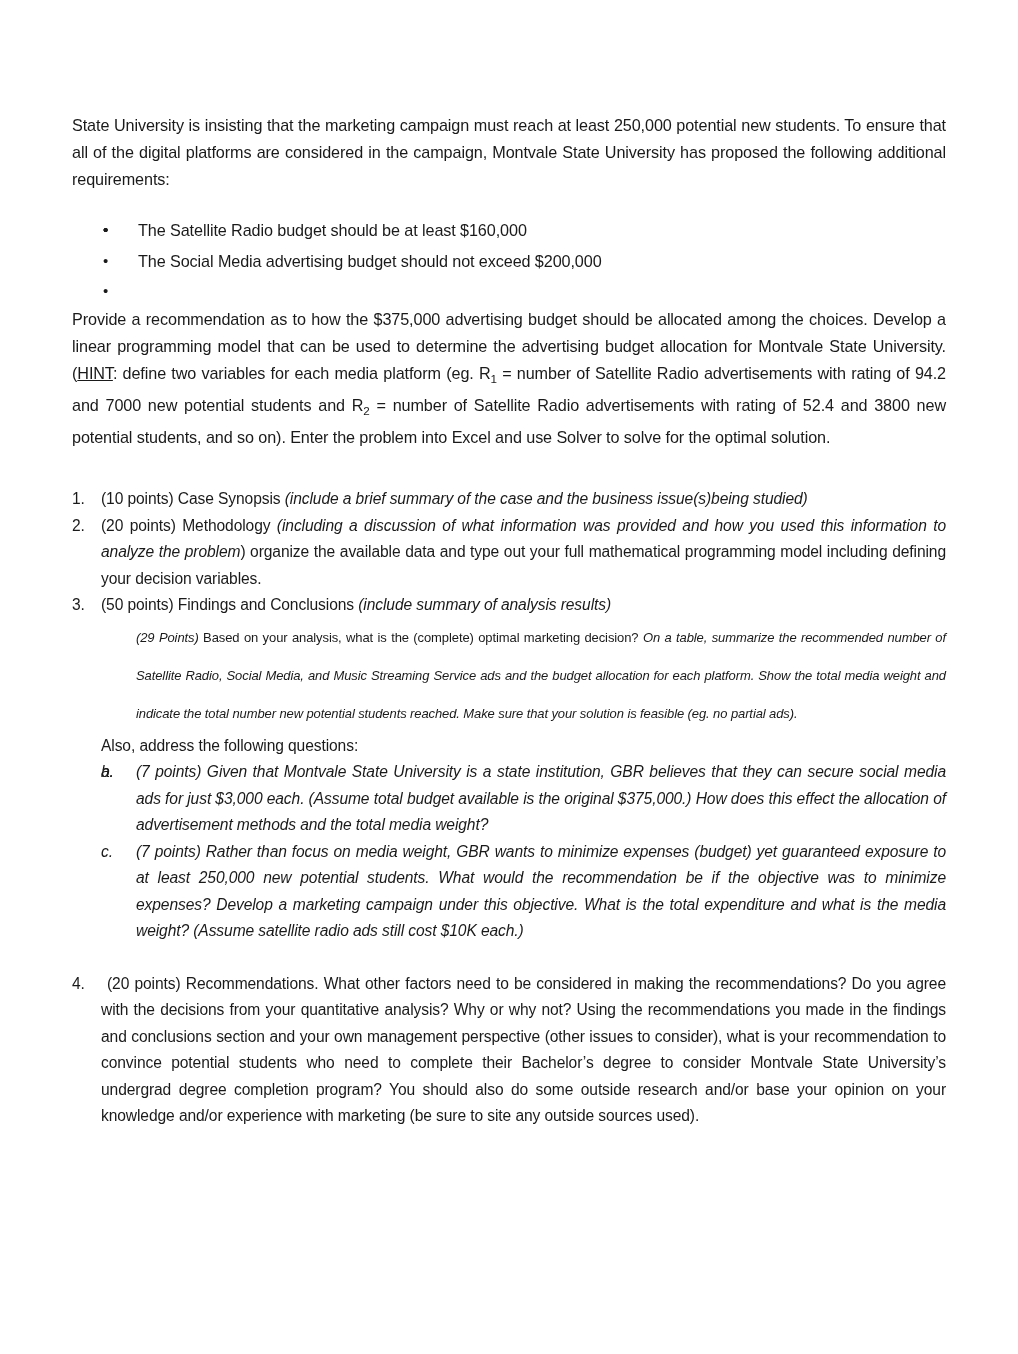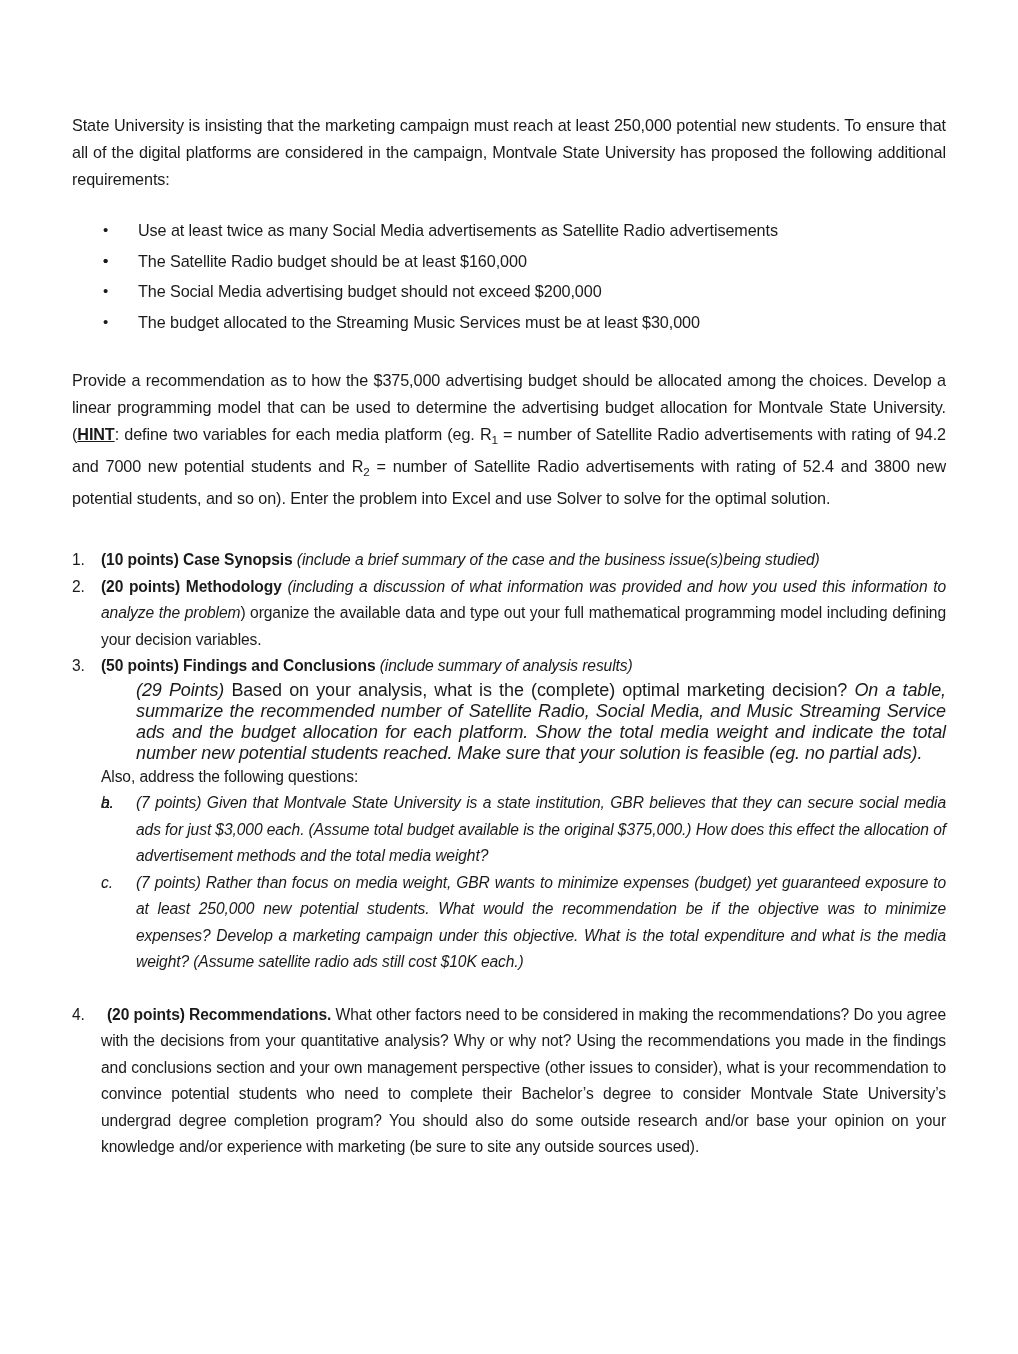"Use at least twice as" span { html: <span>Use at least twice as many Social Media advertisements as Satellite Radio advertisements</span> -> none }
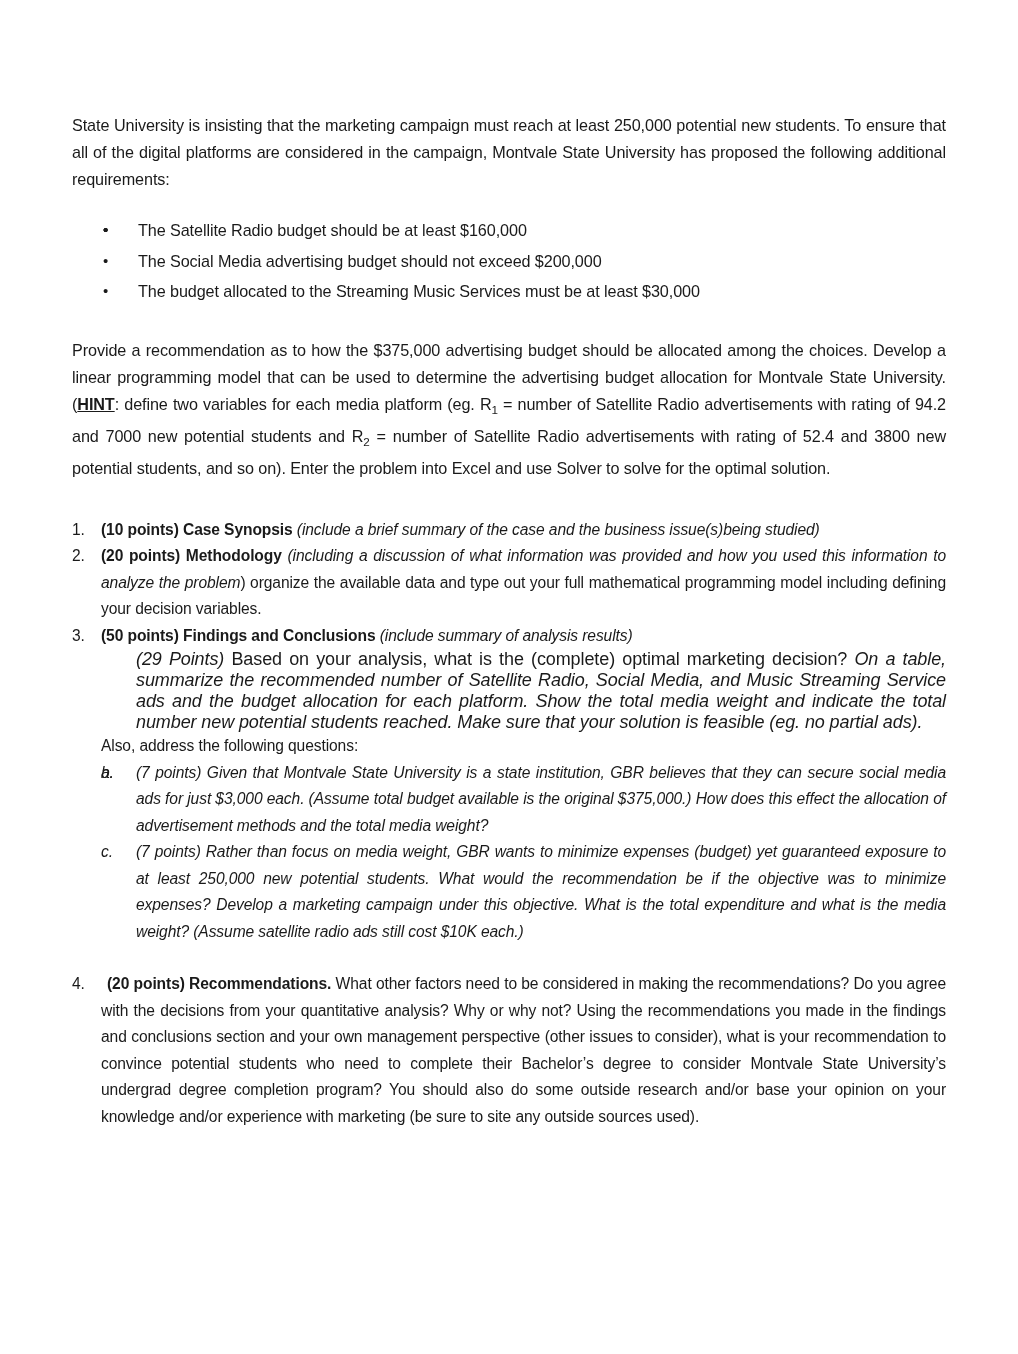"The budget allocated to the" span { html: <span>The budget allocated to the Streaming Music Services must be at least $30,000</span> -> none }
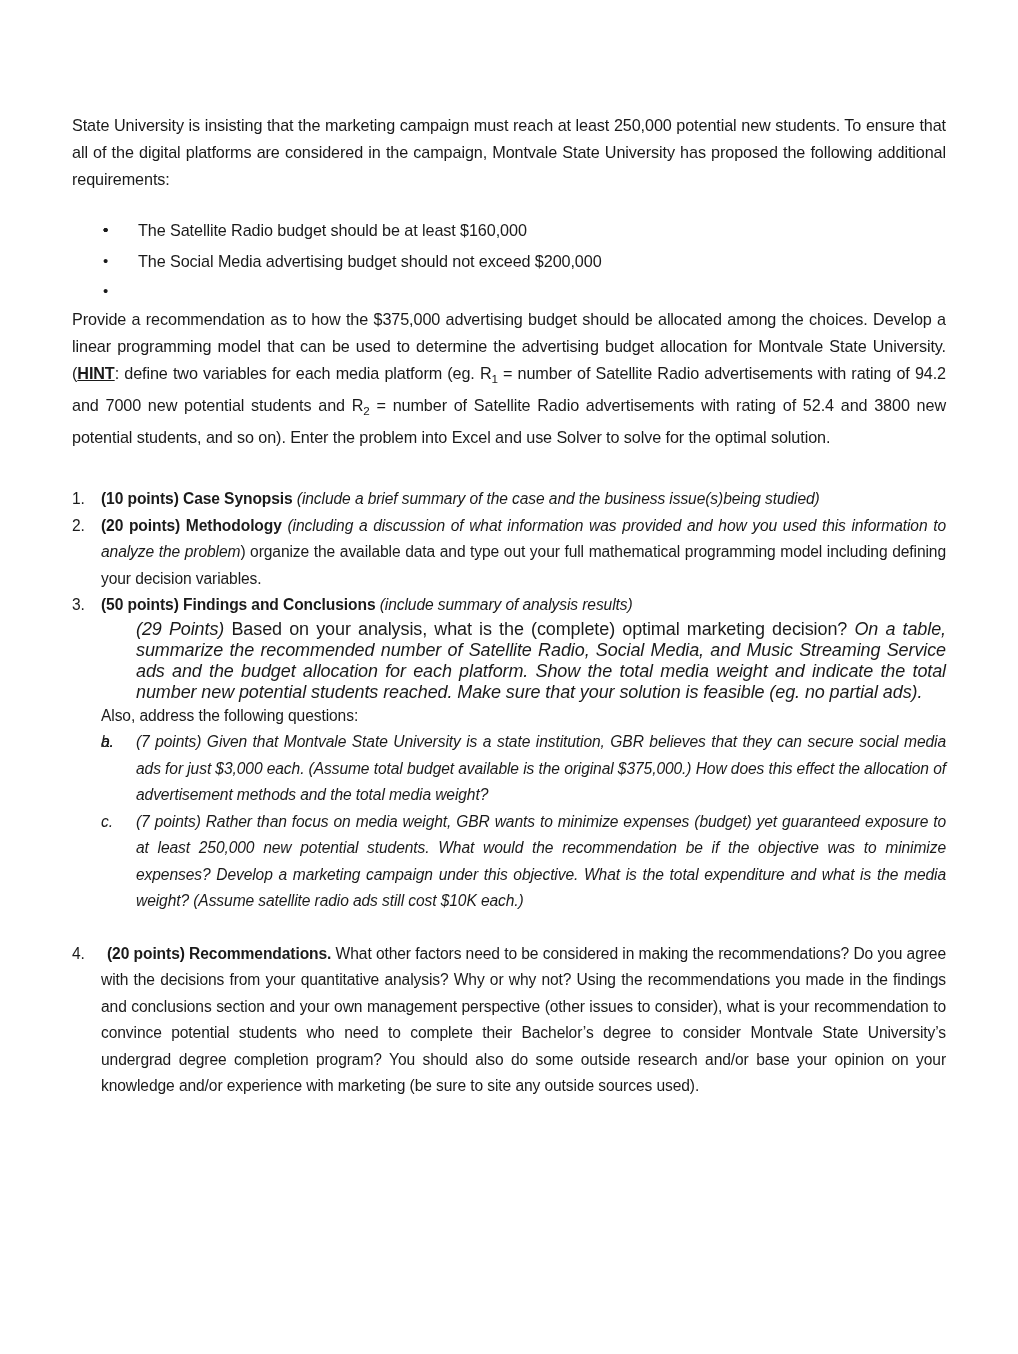"HINT" b, .b { font-weight: bold -> normal }
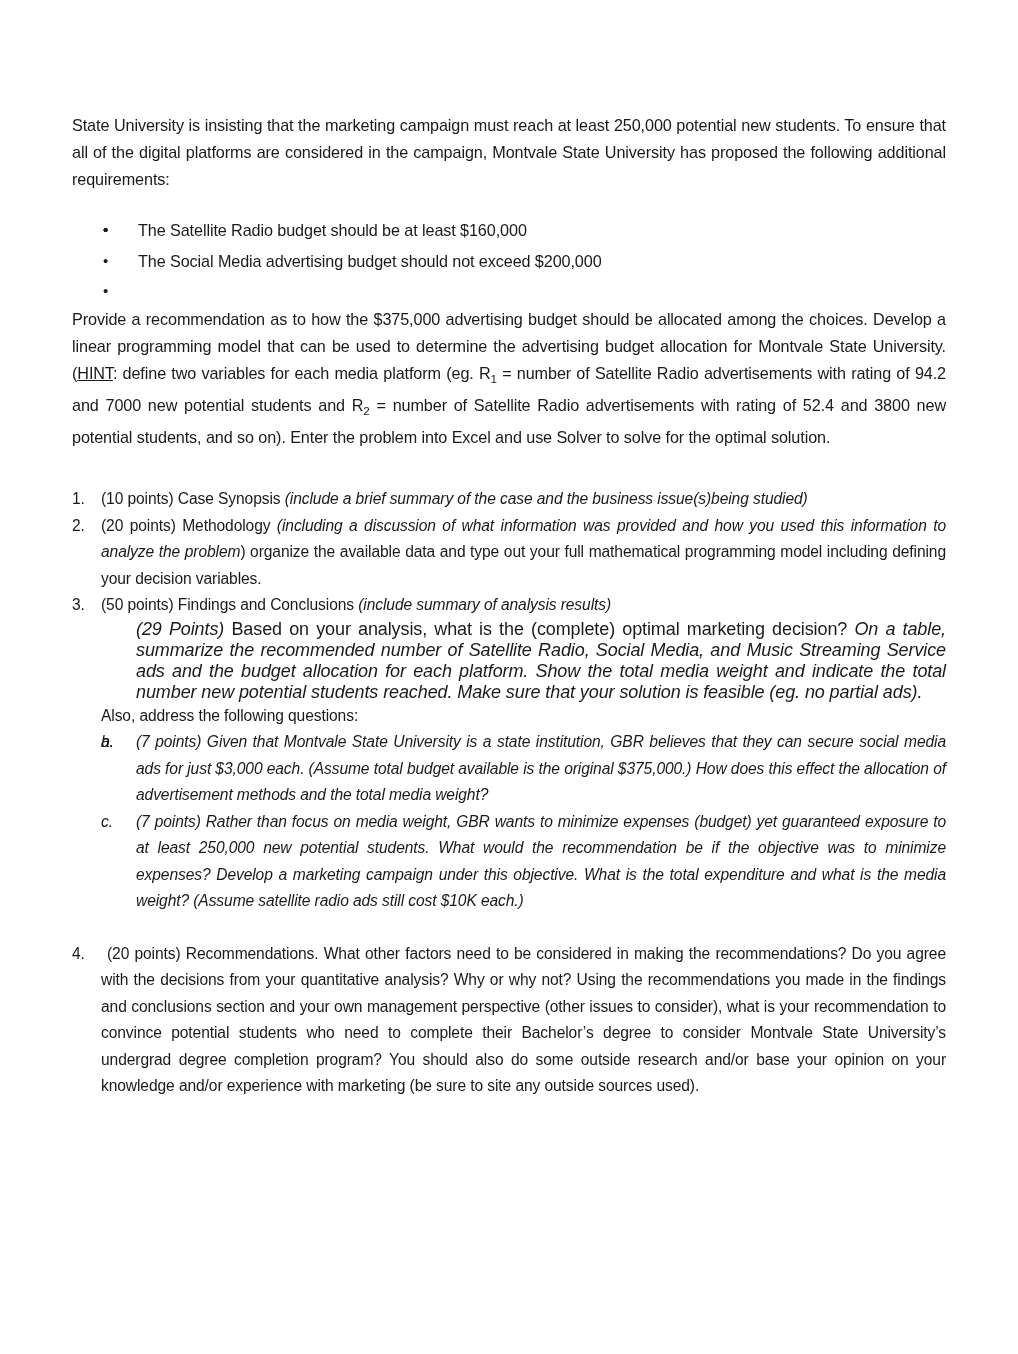"(29 Points) Based on your" .subblock { font-size: 18px -> 13px; line-height: 21px -> 38px }
